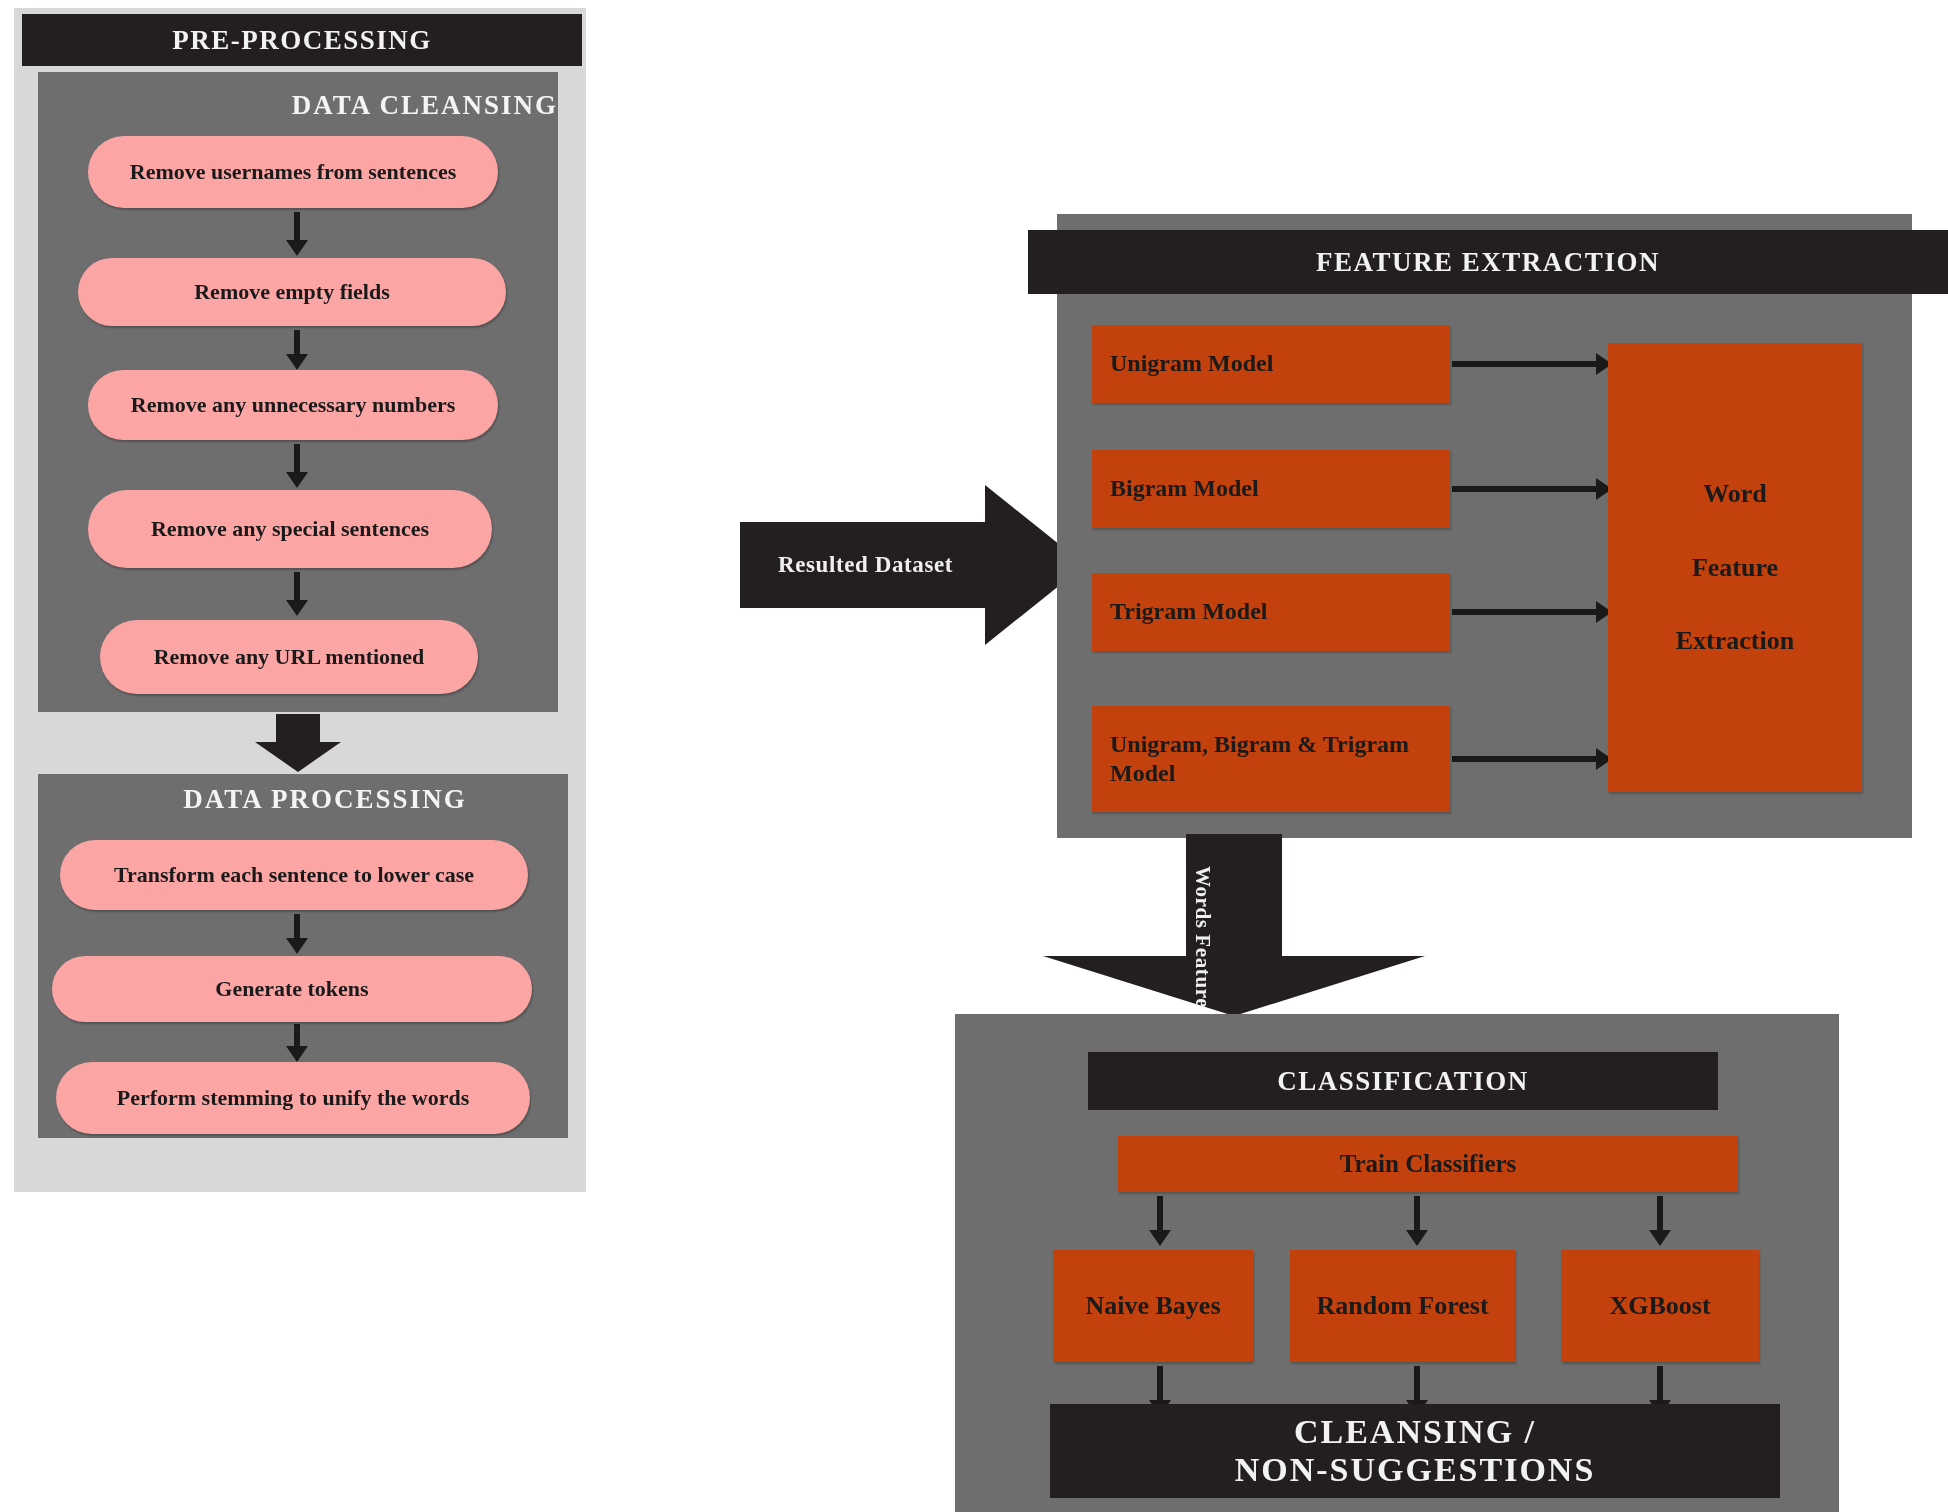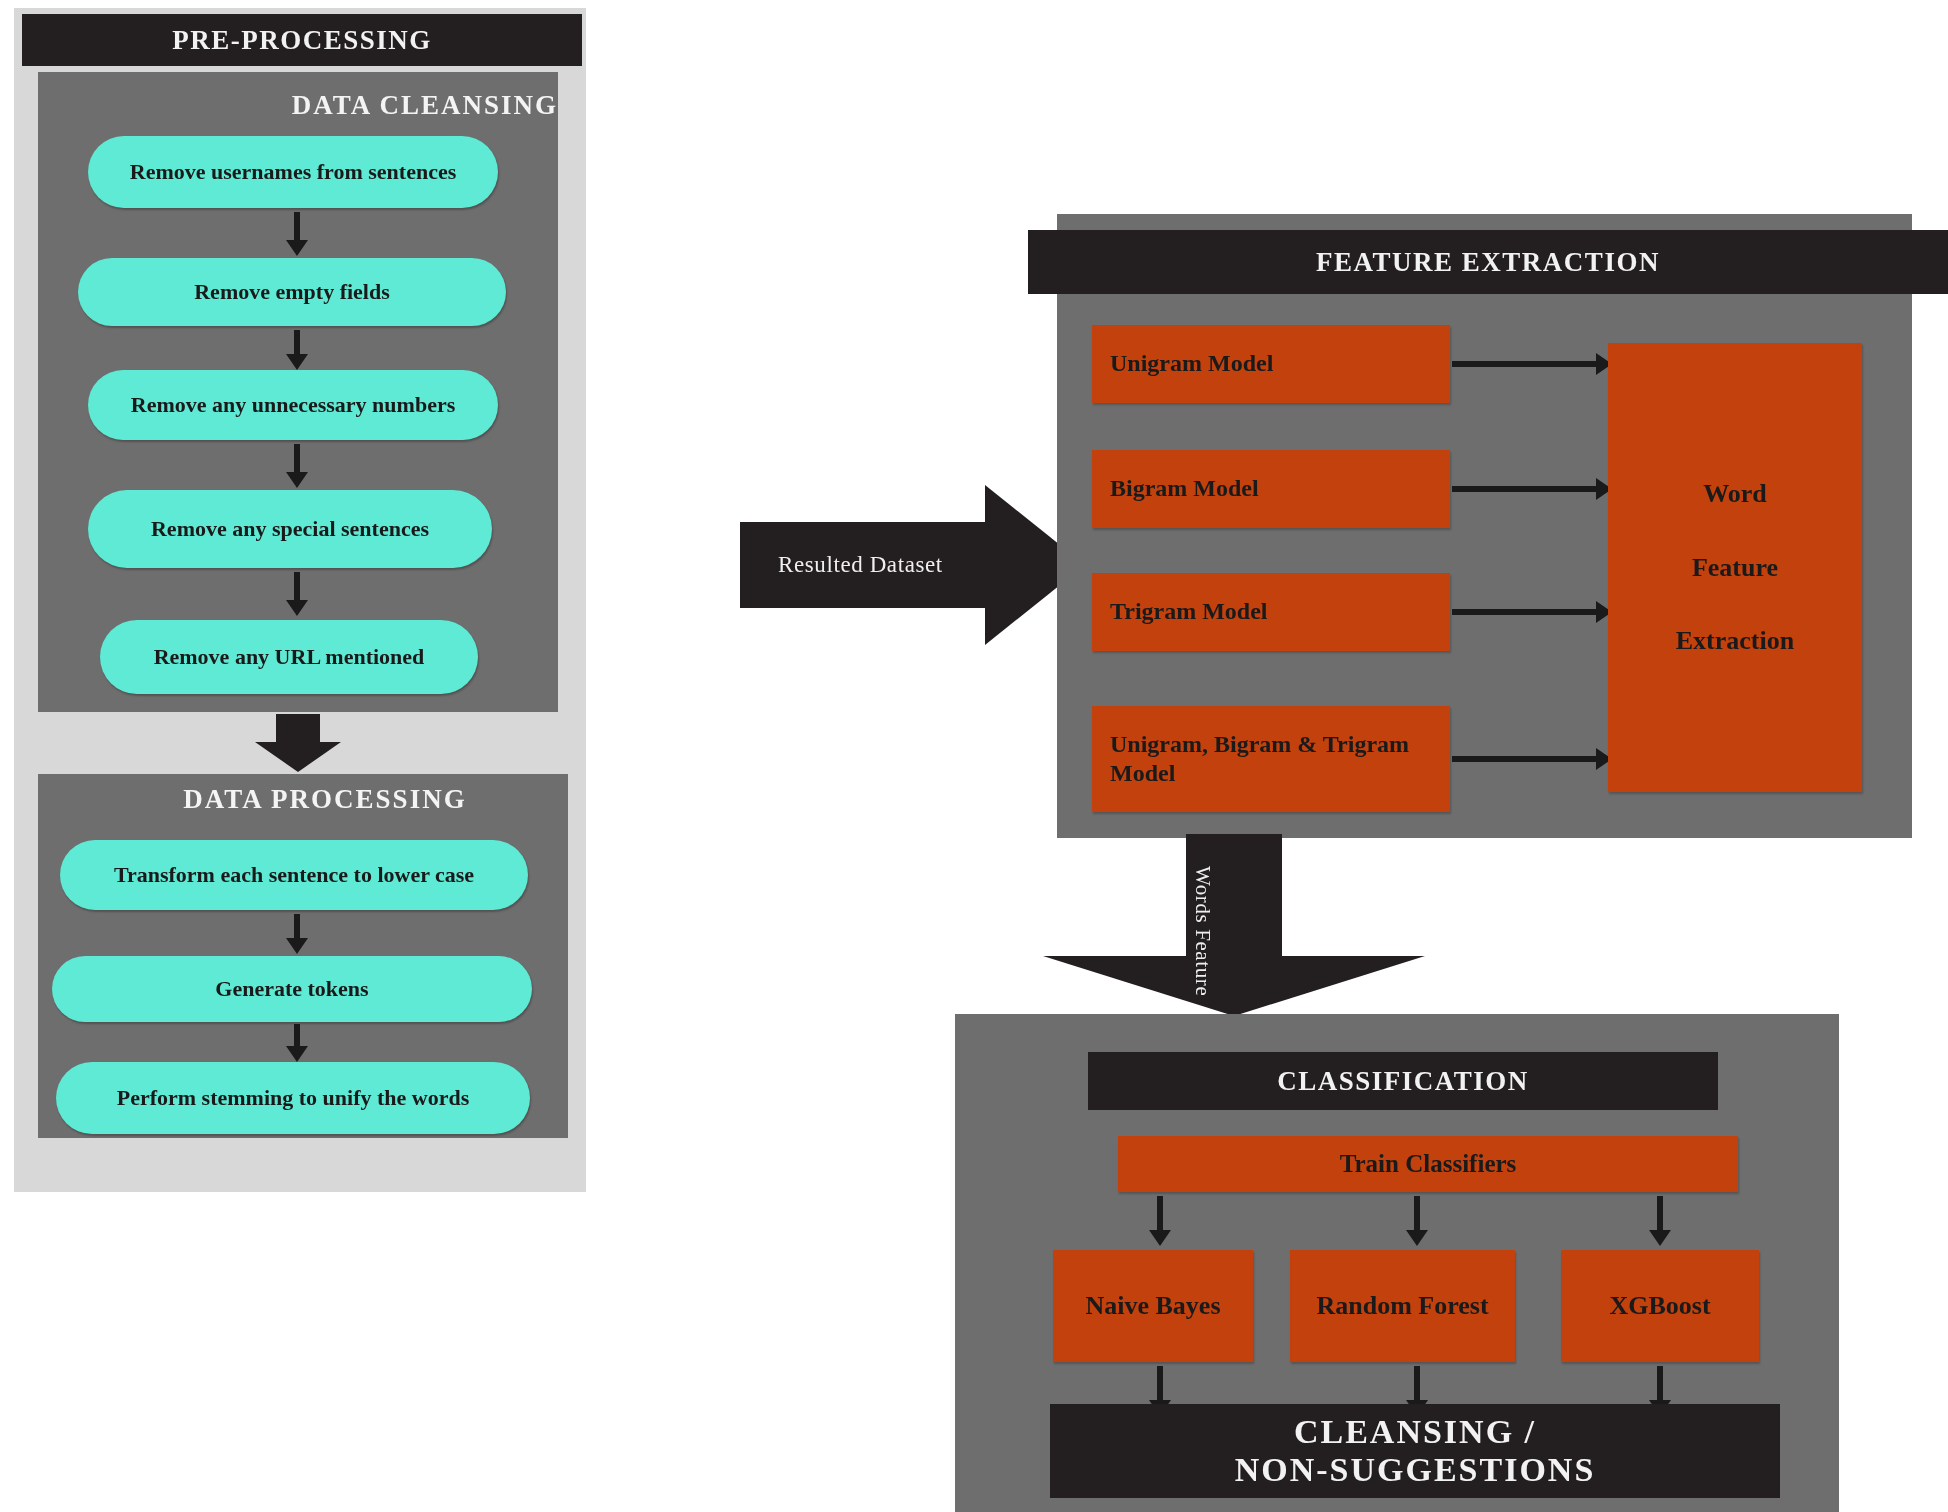"Remove usernames from sentences" .pill { background: #5eead4 -> #fca5a5 }
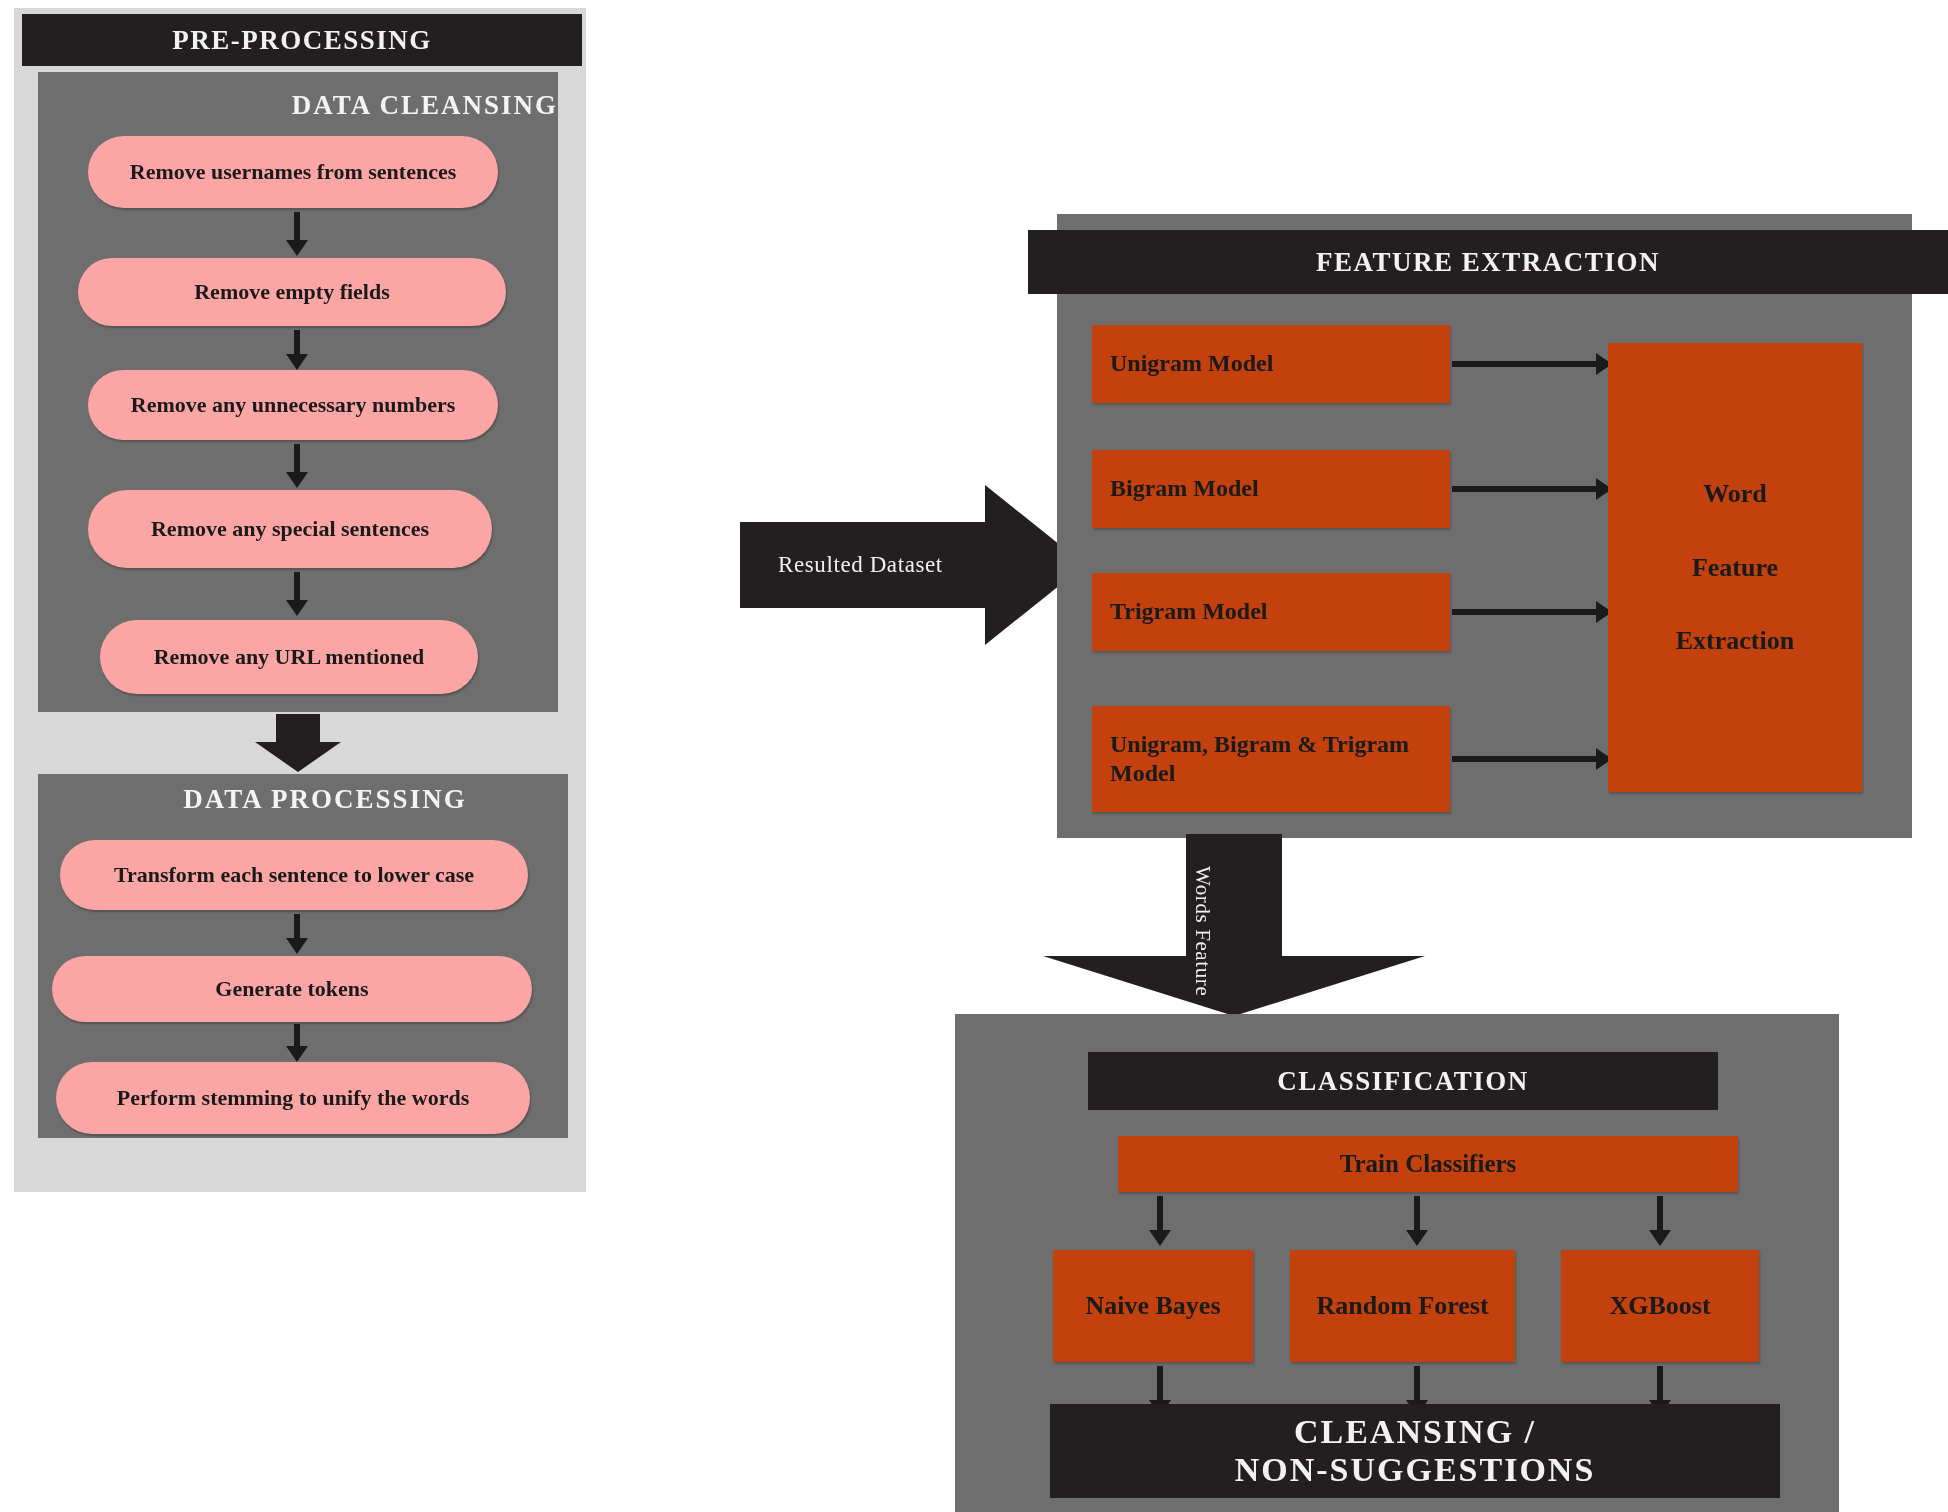"Resulted Dataset" .fat-label { font-weight: normal -> bold }
